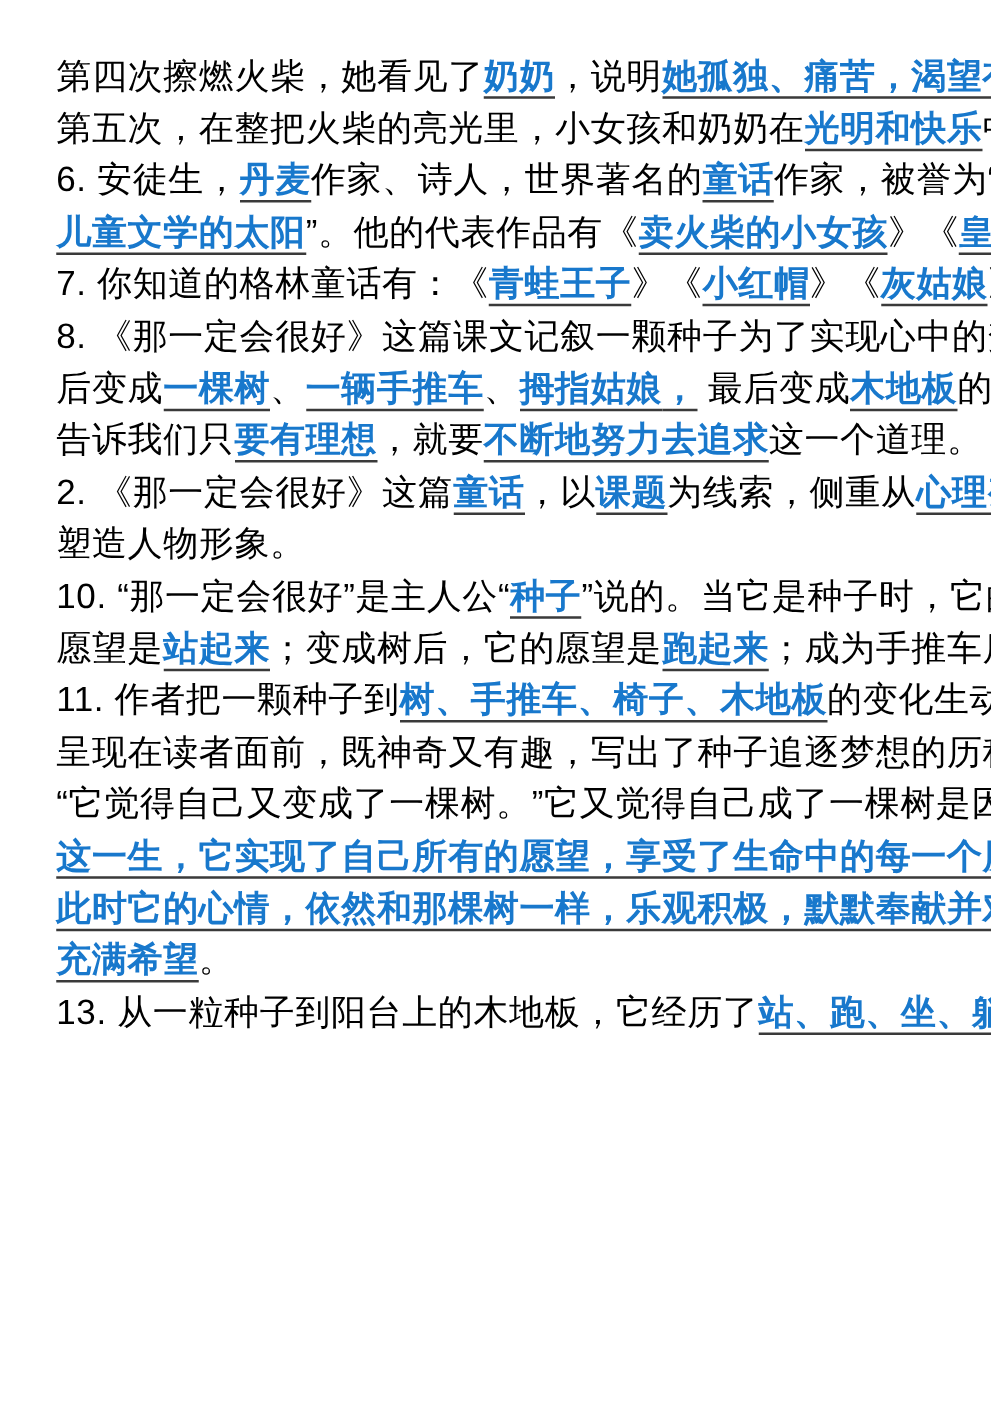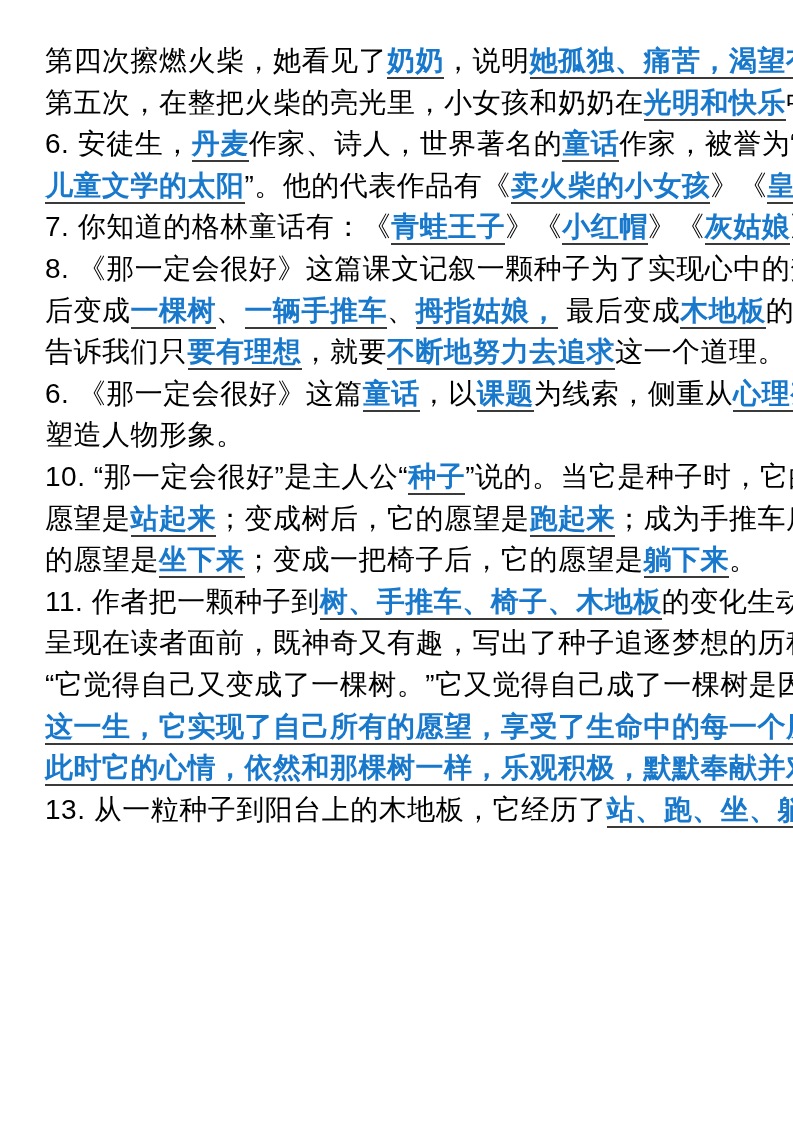"6. 《那一定会很好》这篇" span.seg { text: 6 -> 2 }
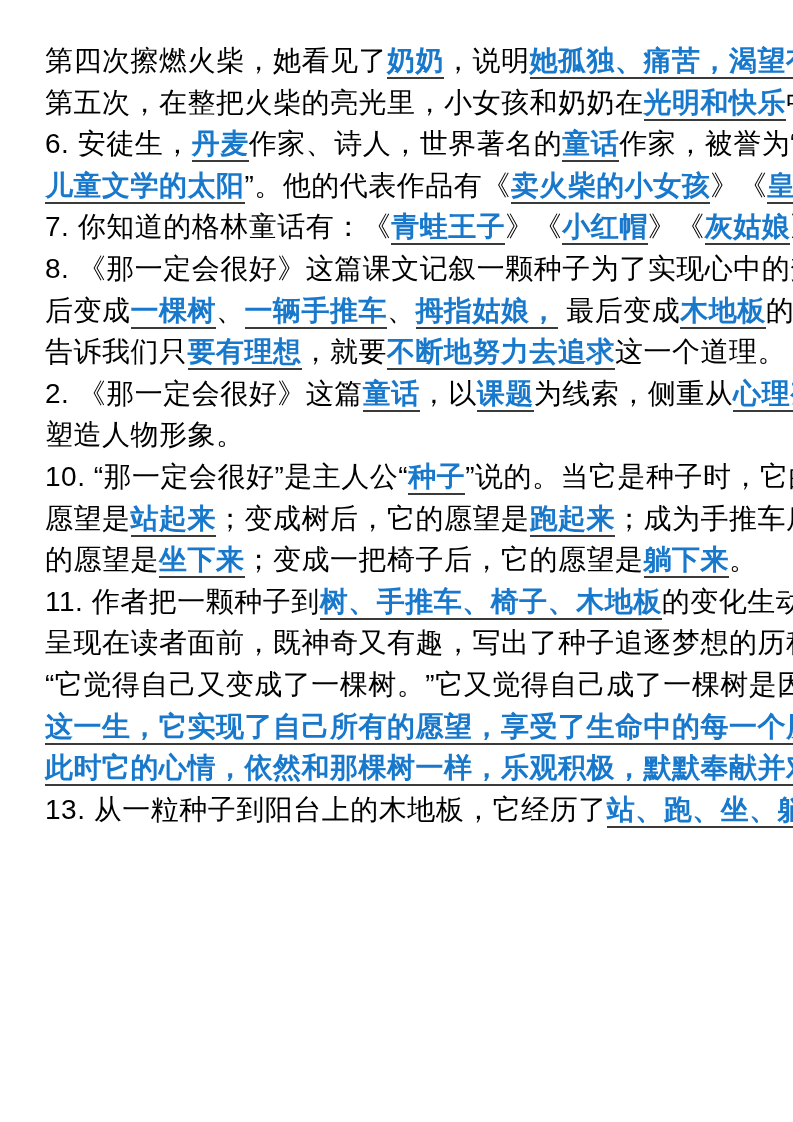"的愿望是坐下来；变成一把椅子后，它的愿望是躺下来。" div.line { html: <div><span>的愿望是</span><span>坐下来</span><span>；变成一把椅子后，它的愿望是</span><span>躺下来</span><span>。</span></div> -> none }
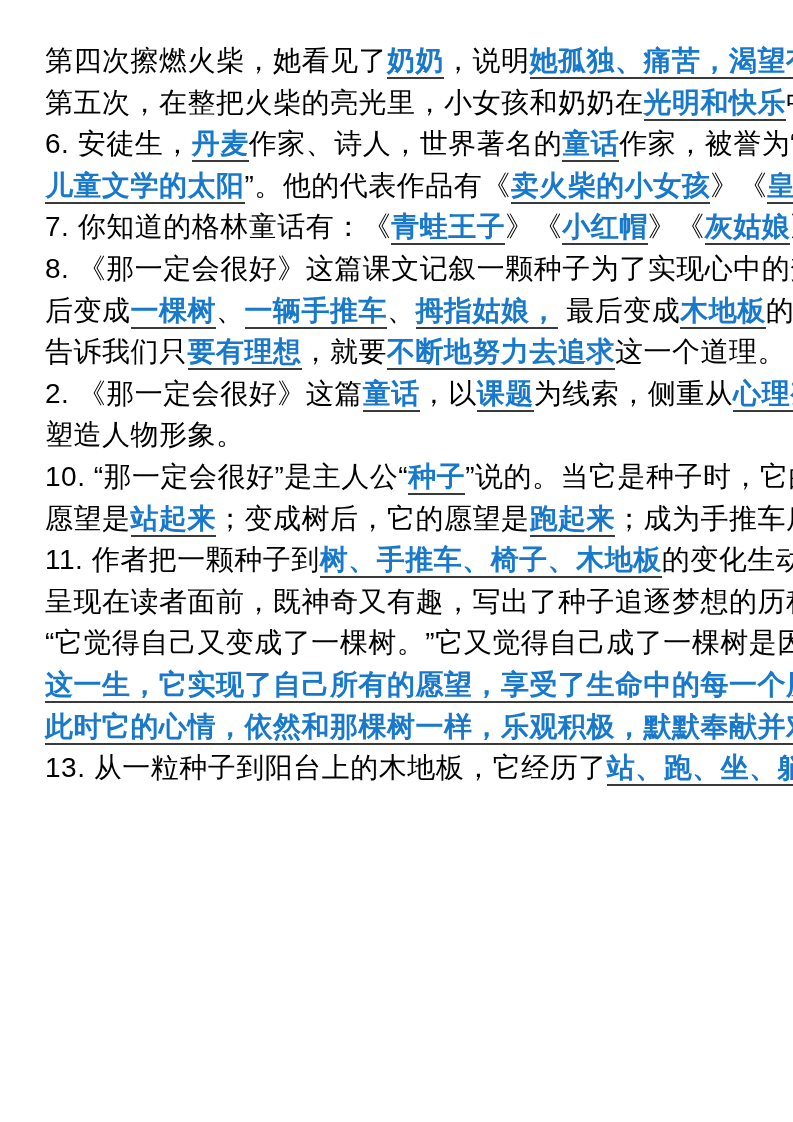"充满希望。" div.line { html: none -> <div><span>充满希望</span><span>。</span></div> }
